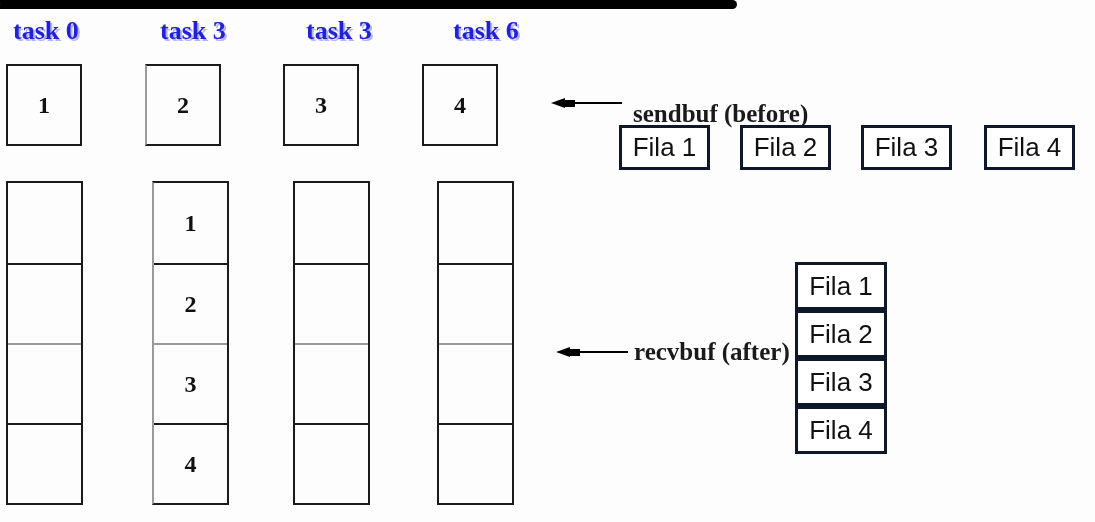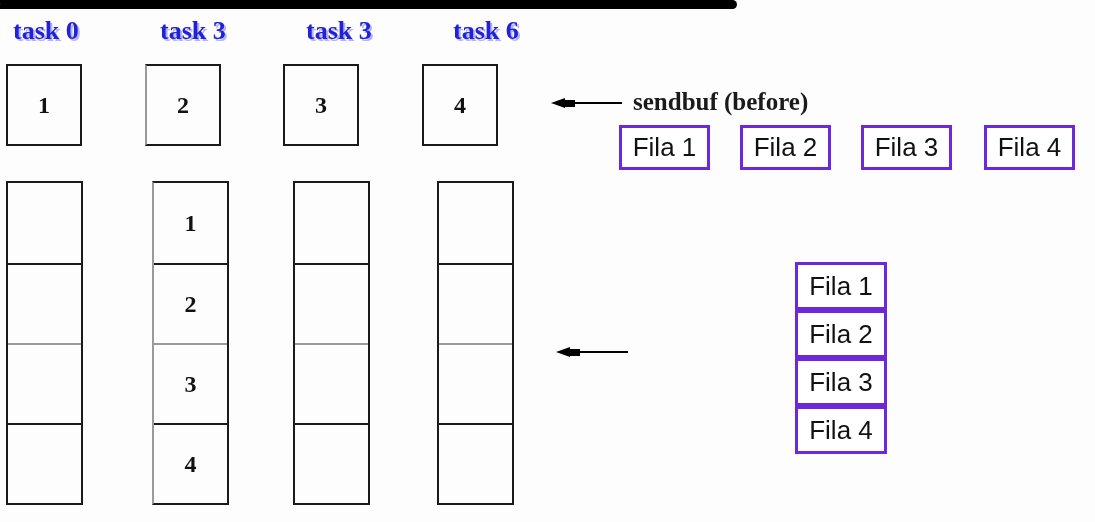"sendbuf (before)" #sendbuf-label { top: 88px -> 100px }
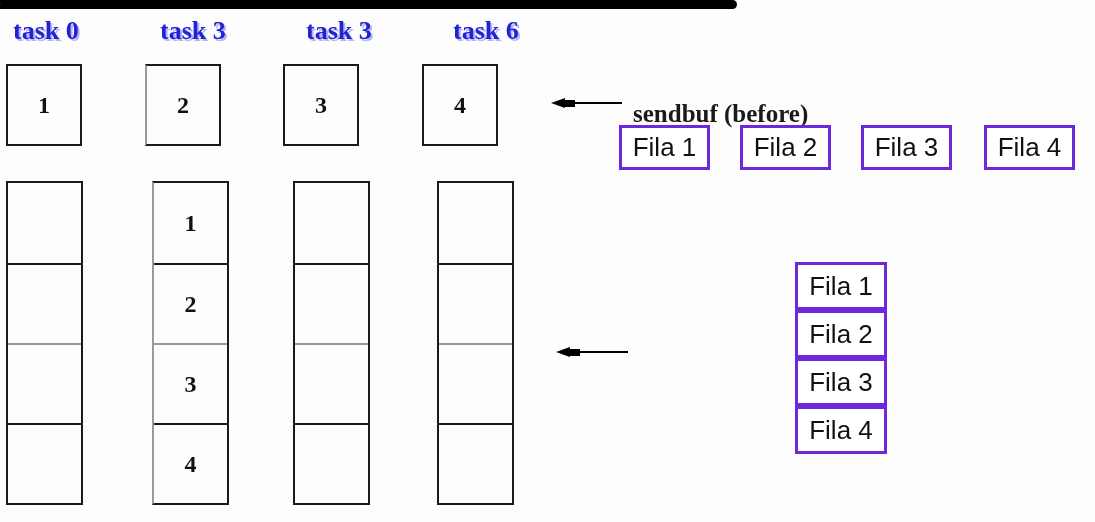"Fila 1" .fila-box { border: 3px solid #6d28d9 -> 3px solid #0f172a }
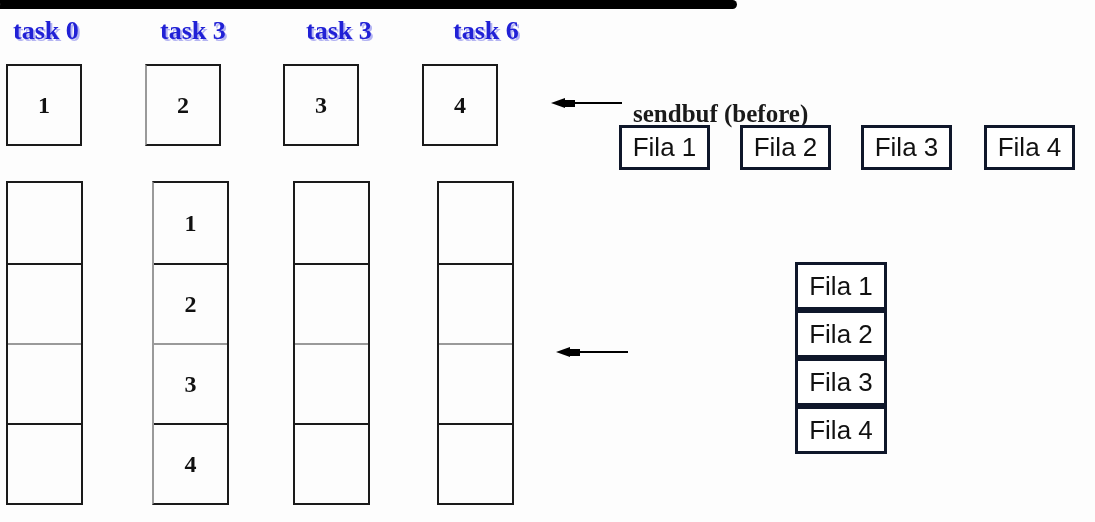"recvbuf (after)" div.arrow-label { html: none -> <div>recvbuf (after)</div> }
